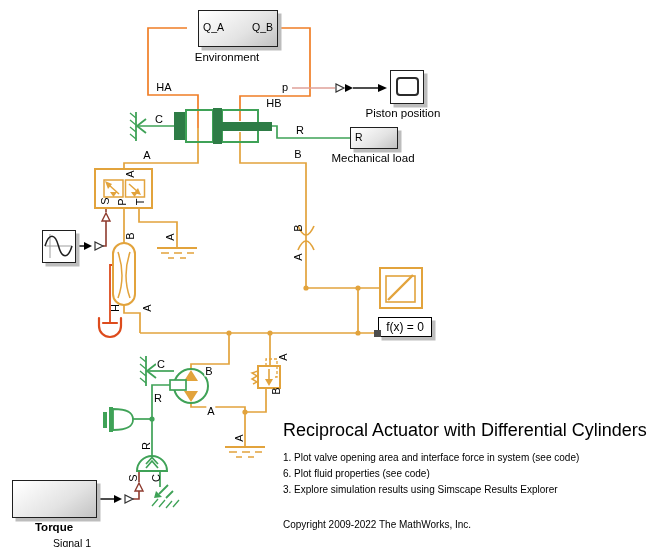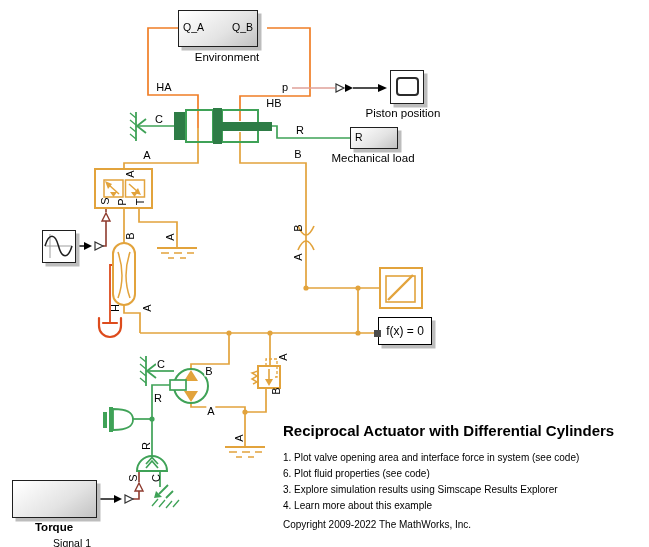"Q_A" div.blk { left: 178px -> 198px }
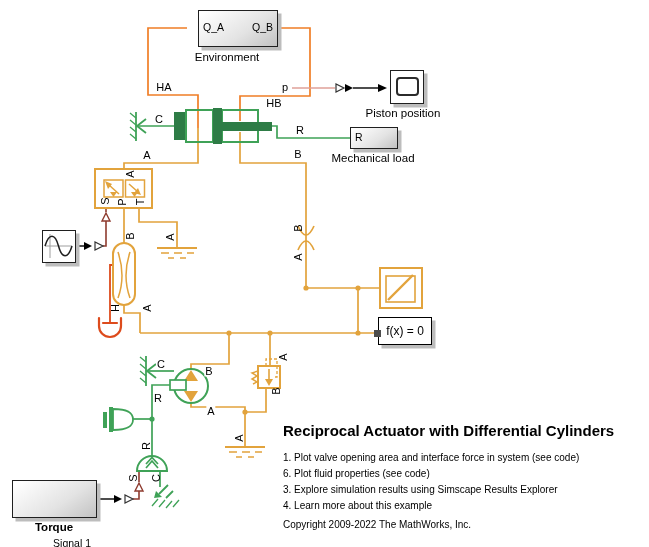"f(x) = 0" #fx-block { height: 28px -> 20px }
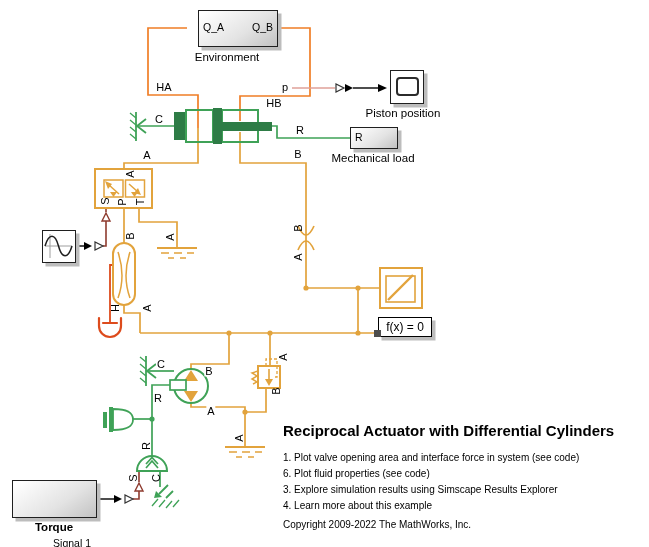"Reciprocal Actuator with Differential" .annot.title { font-size: 15px -> 18px; font-weight: bold -> normal }
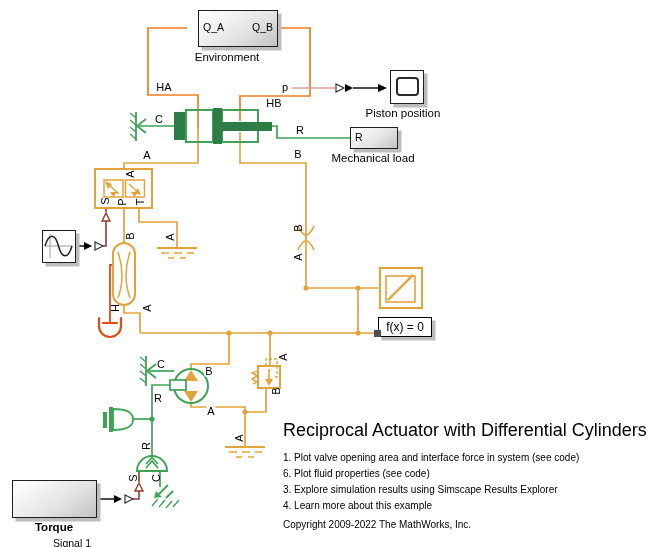"4. Learn more about this" div.annot { html: <div>4. Learn more about this example</div> -> none }
